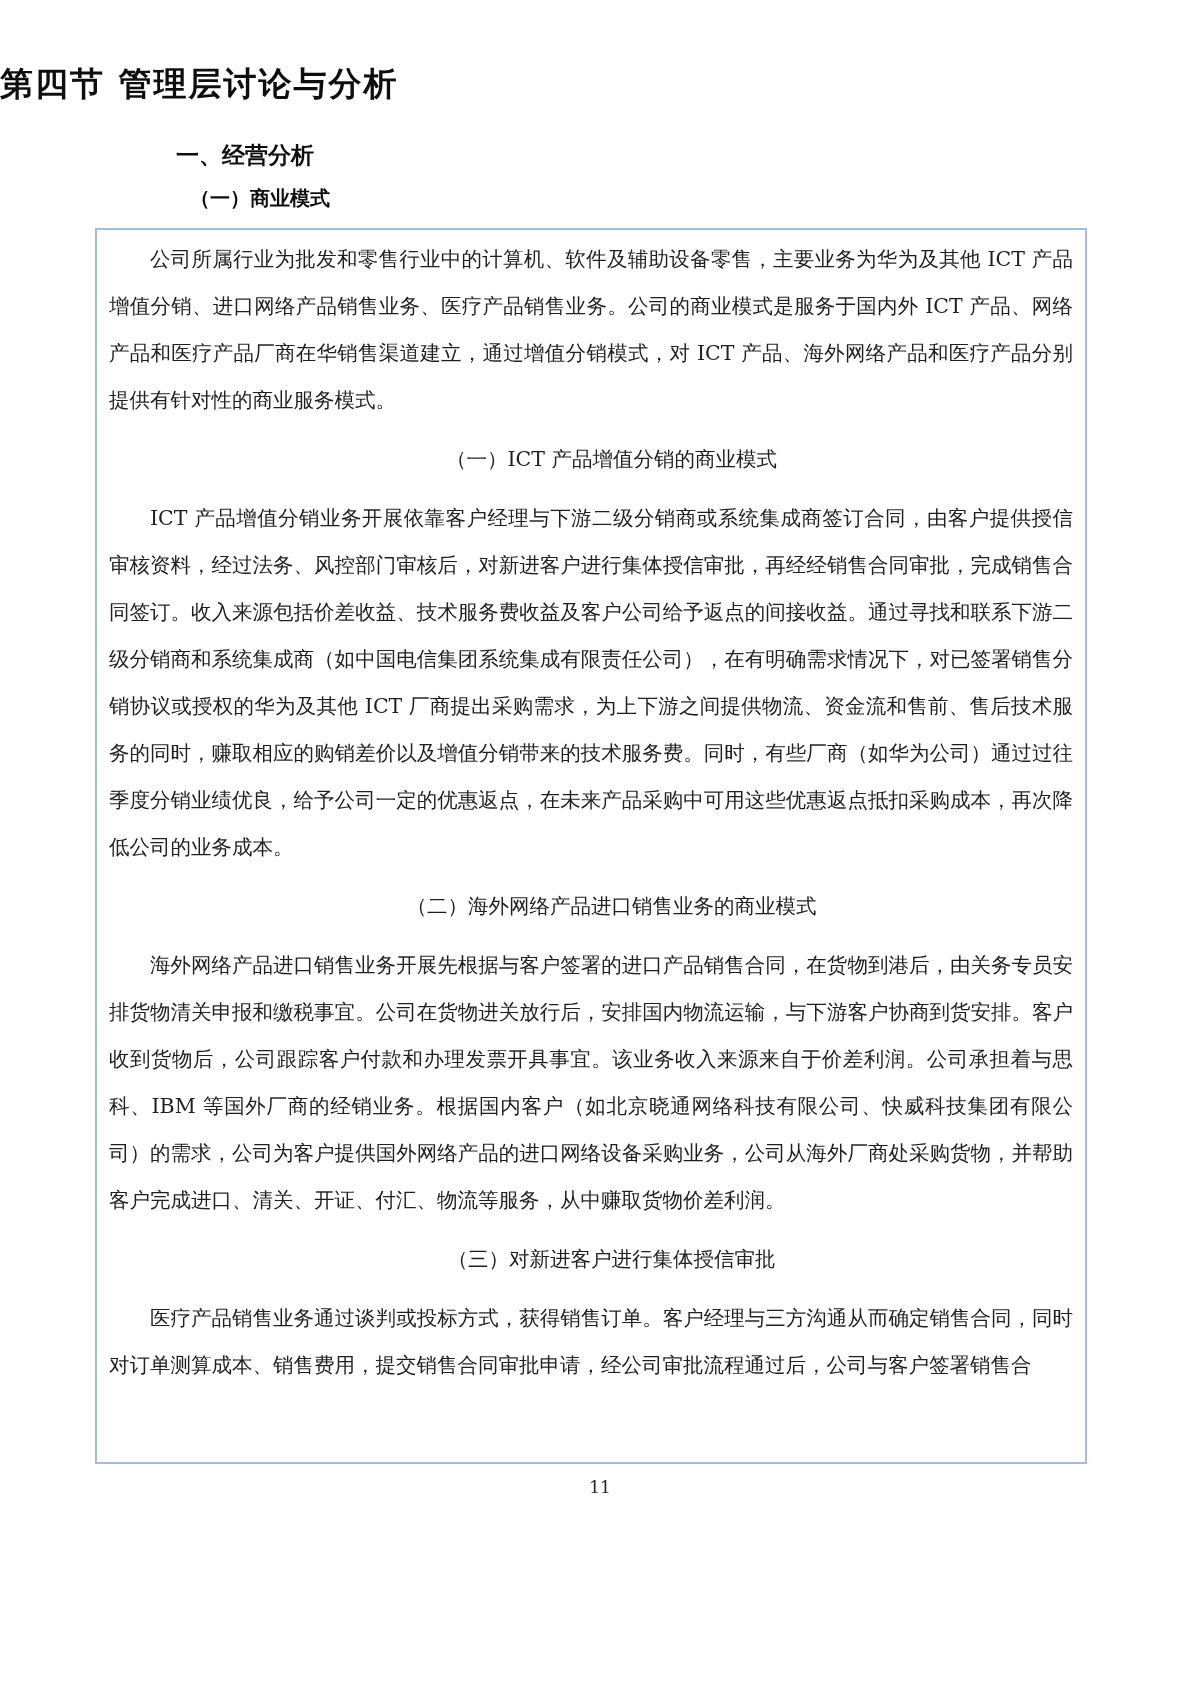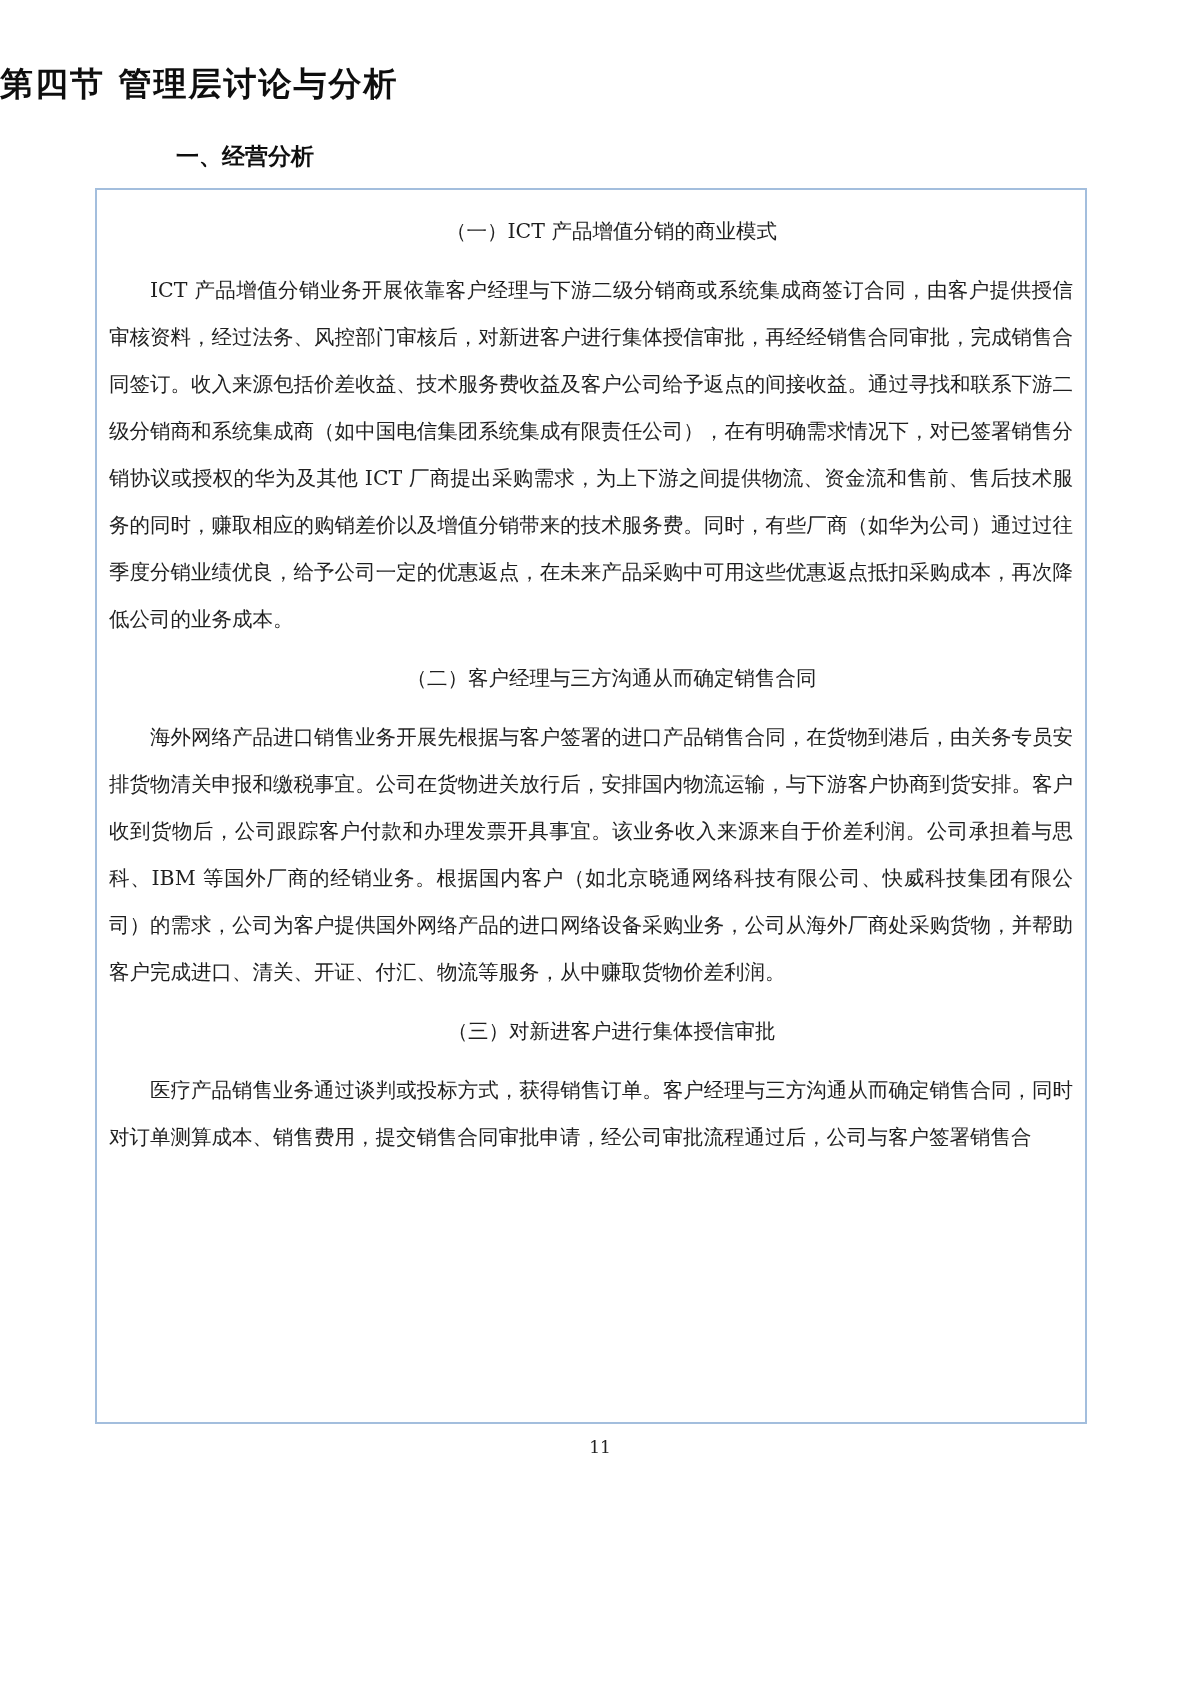"一、经营分析" .sec-heading { font-family: Liberation Serif, serif -> Liberation Mono, monospace }
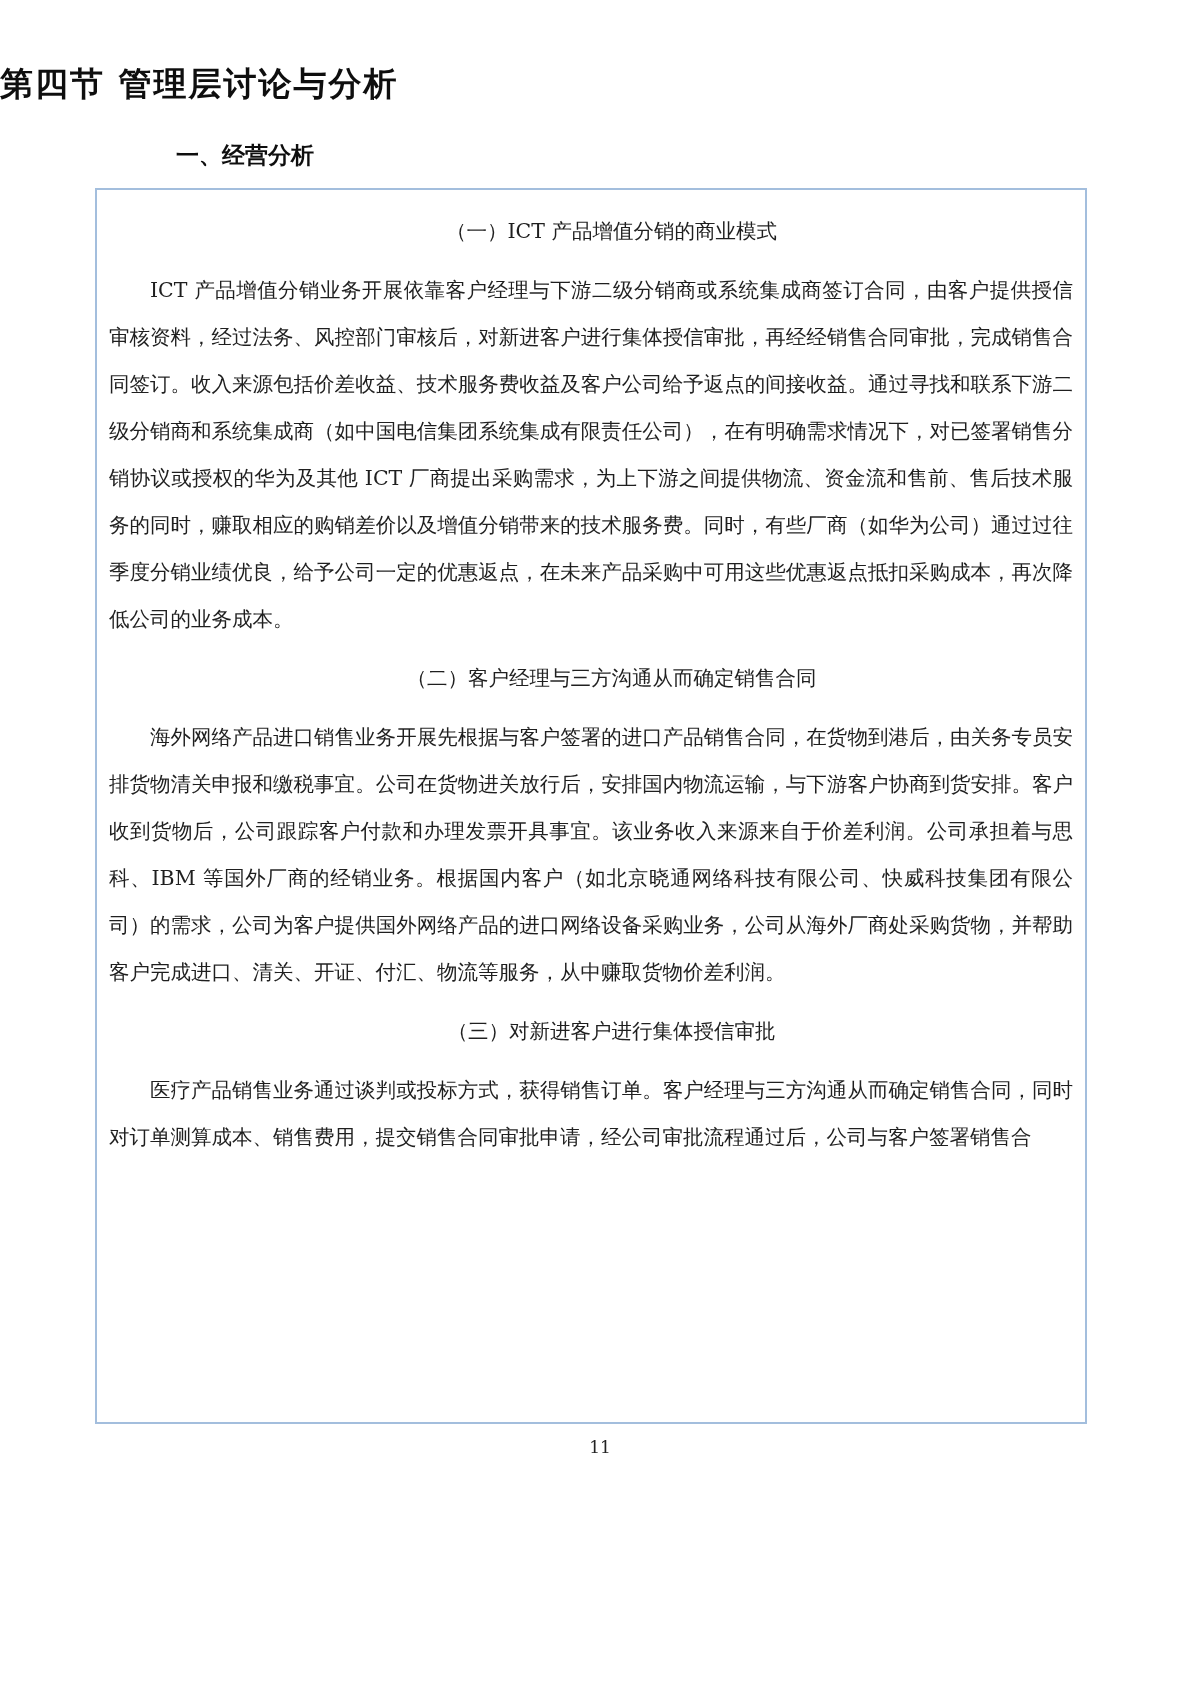"（一）商业模式" h3.sub-heading { html: none -> <h3>（一）商业模式</h3> }
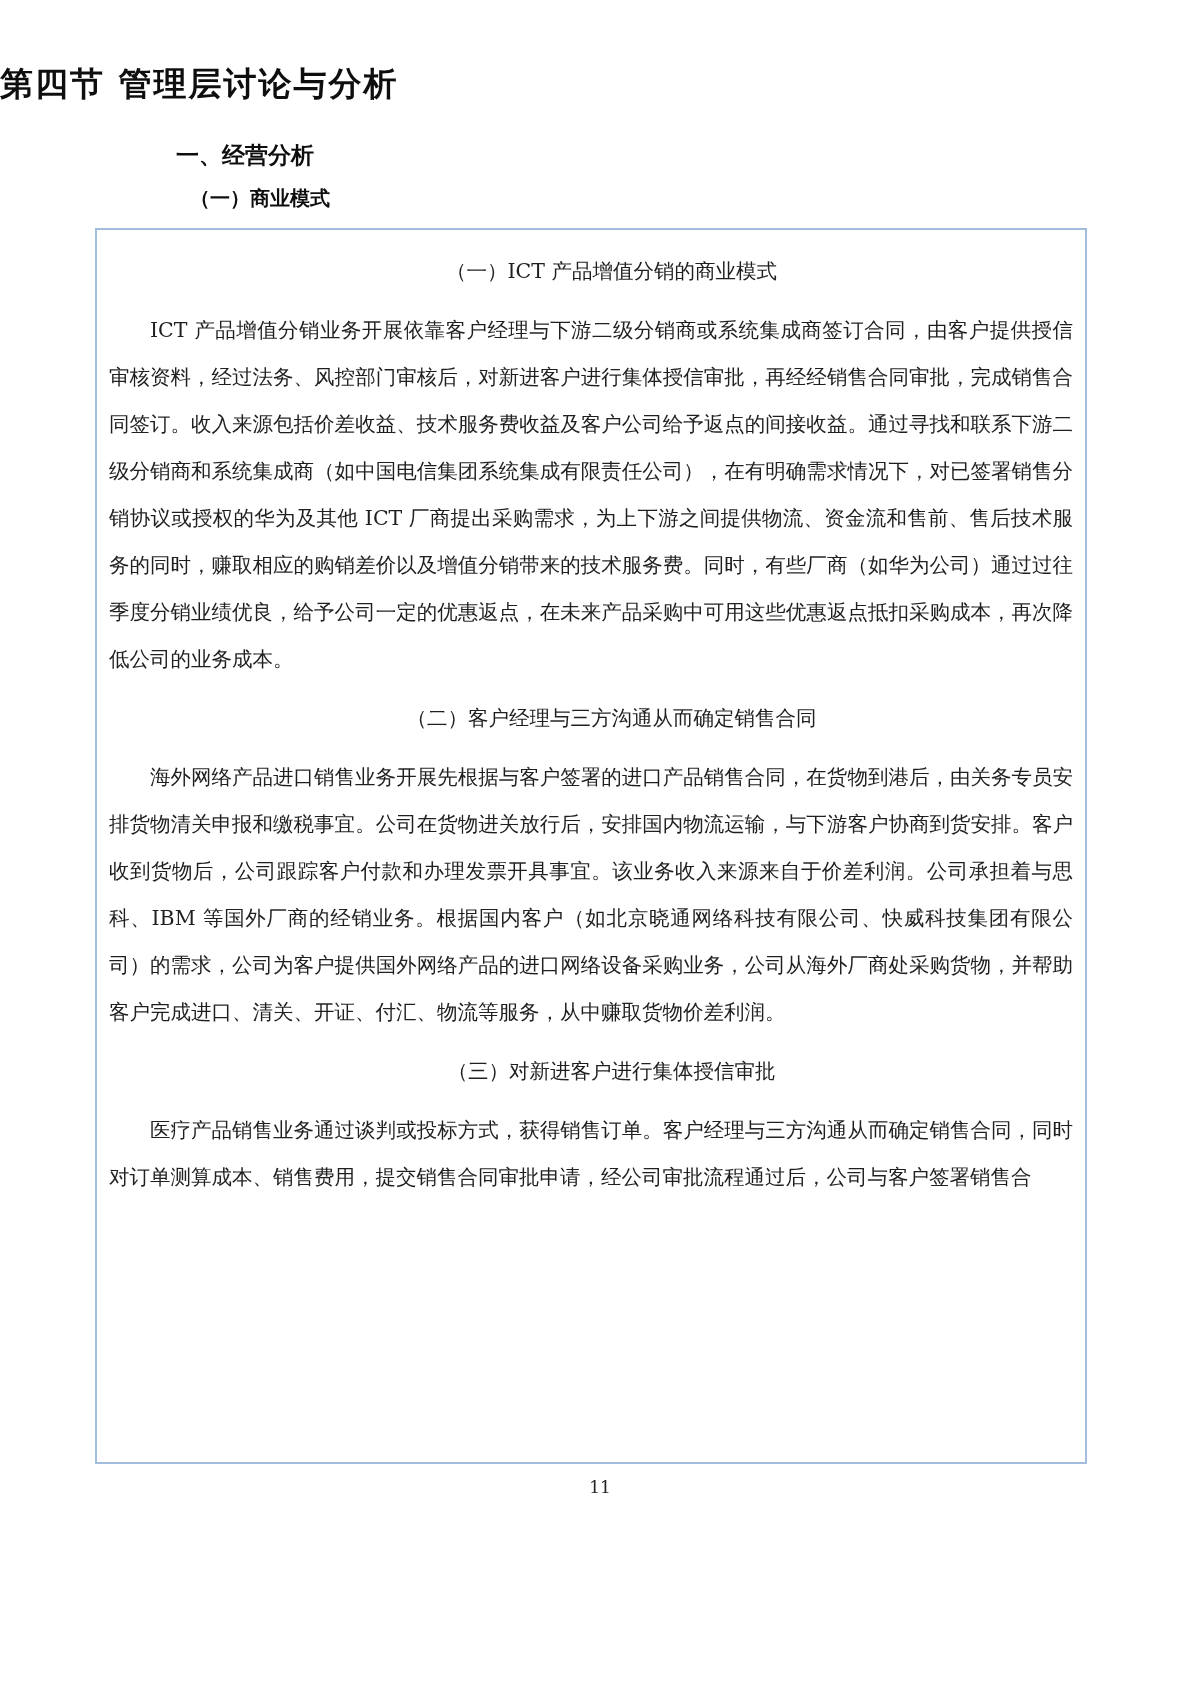"公司所属行业为批发和零售行业中的计算机、软件及辅助设备零售，主要业务为华为及其他" p.body { html: none -> <p>公司所属行业为批发和零售行业中的计算机、软件及辅助设备零售，主要业务为华为及其他 ICT 产品增值分销、进口网络产品销售业务、医疗产品销售业务。公司的商业模式是服务于国内外 ICT 产品、网络产品和医疗产品厂商在华销售渠道建立，通过增值分销模式，对 ICT 产品、海外网络产品和医疗产品分别提供有针对性的商业服务模式。</p> }
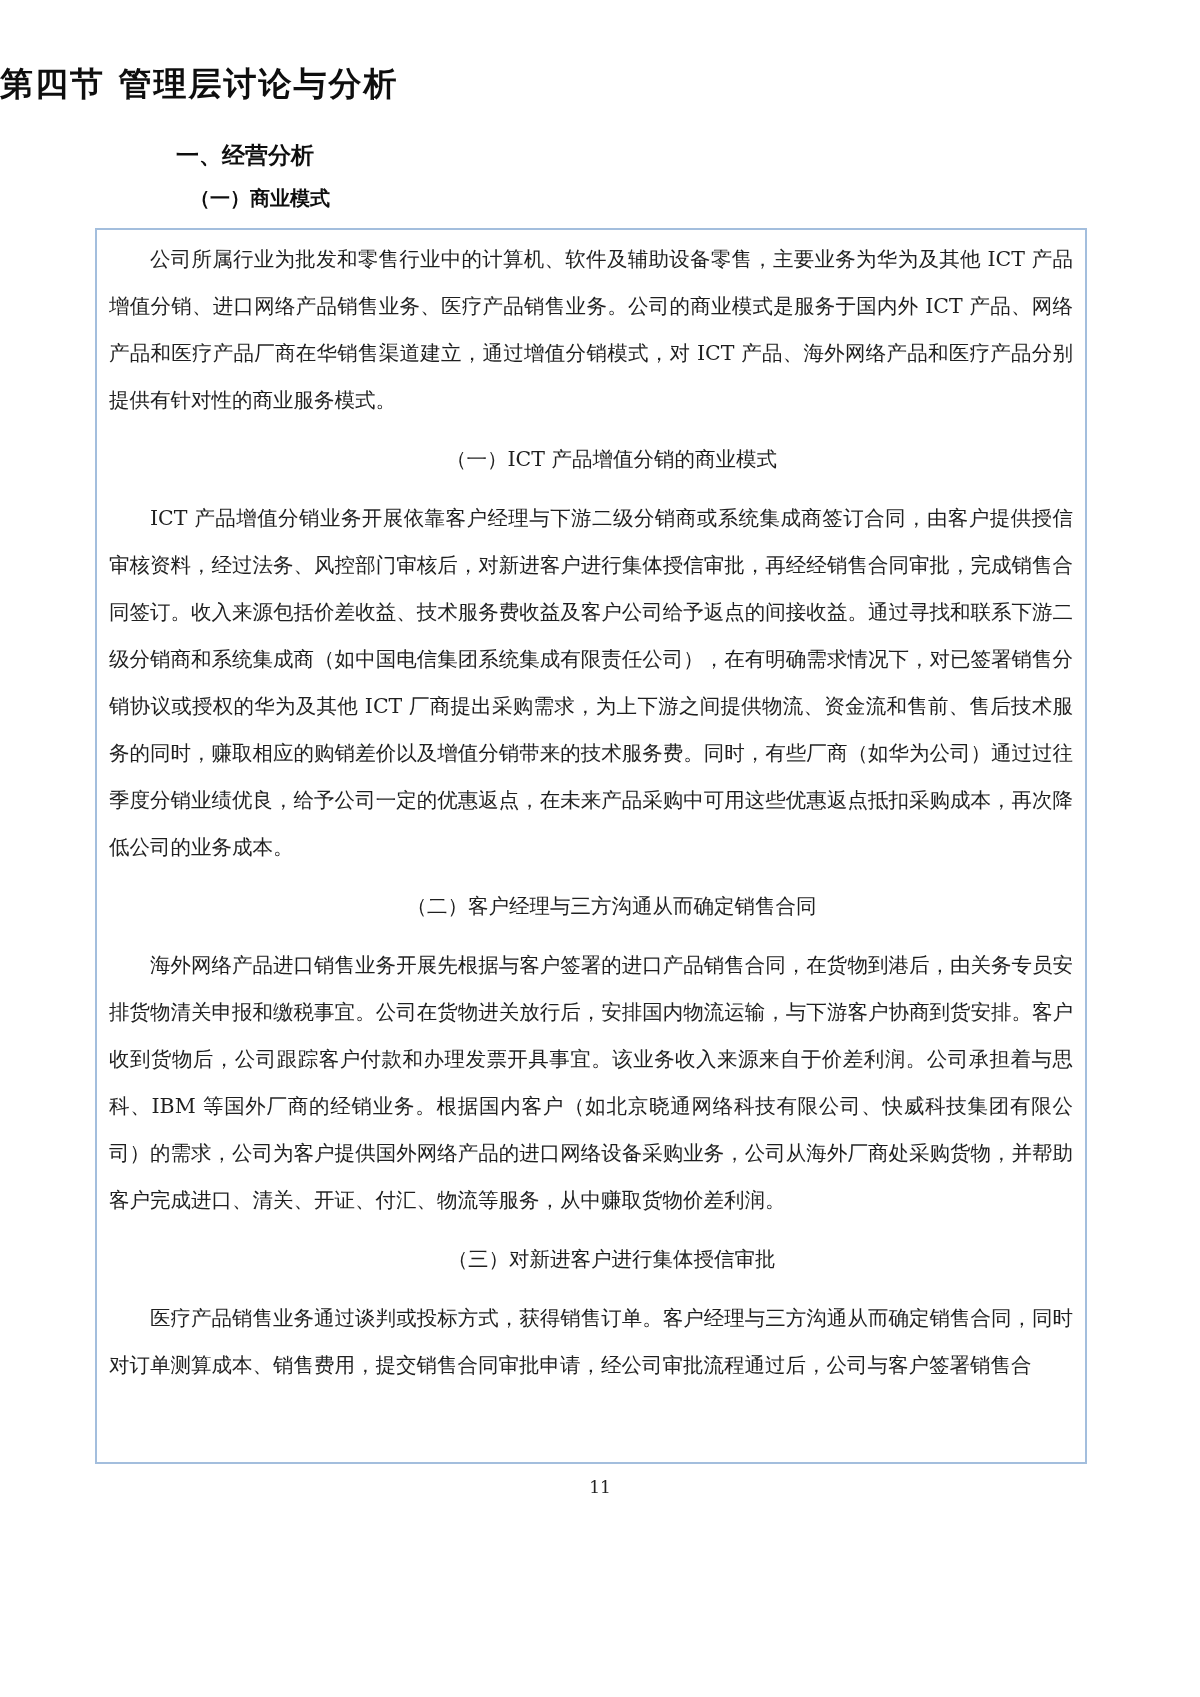"（二）客户经理与三方沟通从而确定销售合同" p.subheading { text: 客户经理与三方沟通从而确定销售合同 -> 海外网络产品进口销售业务的商业模式 }
